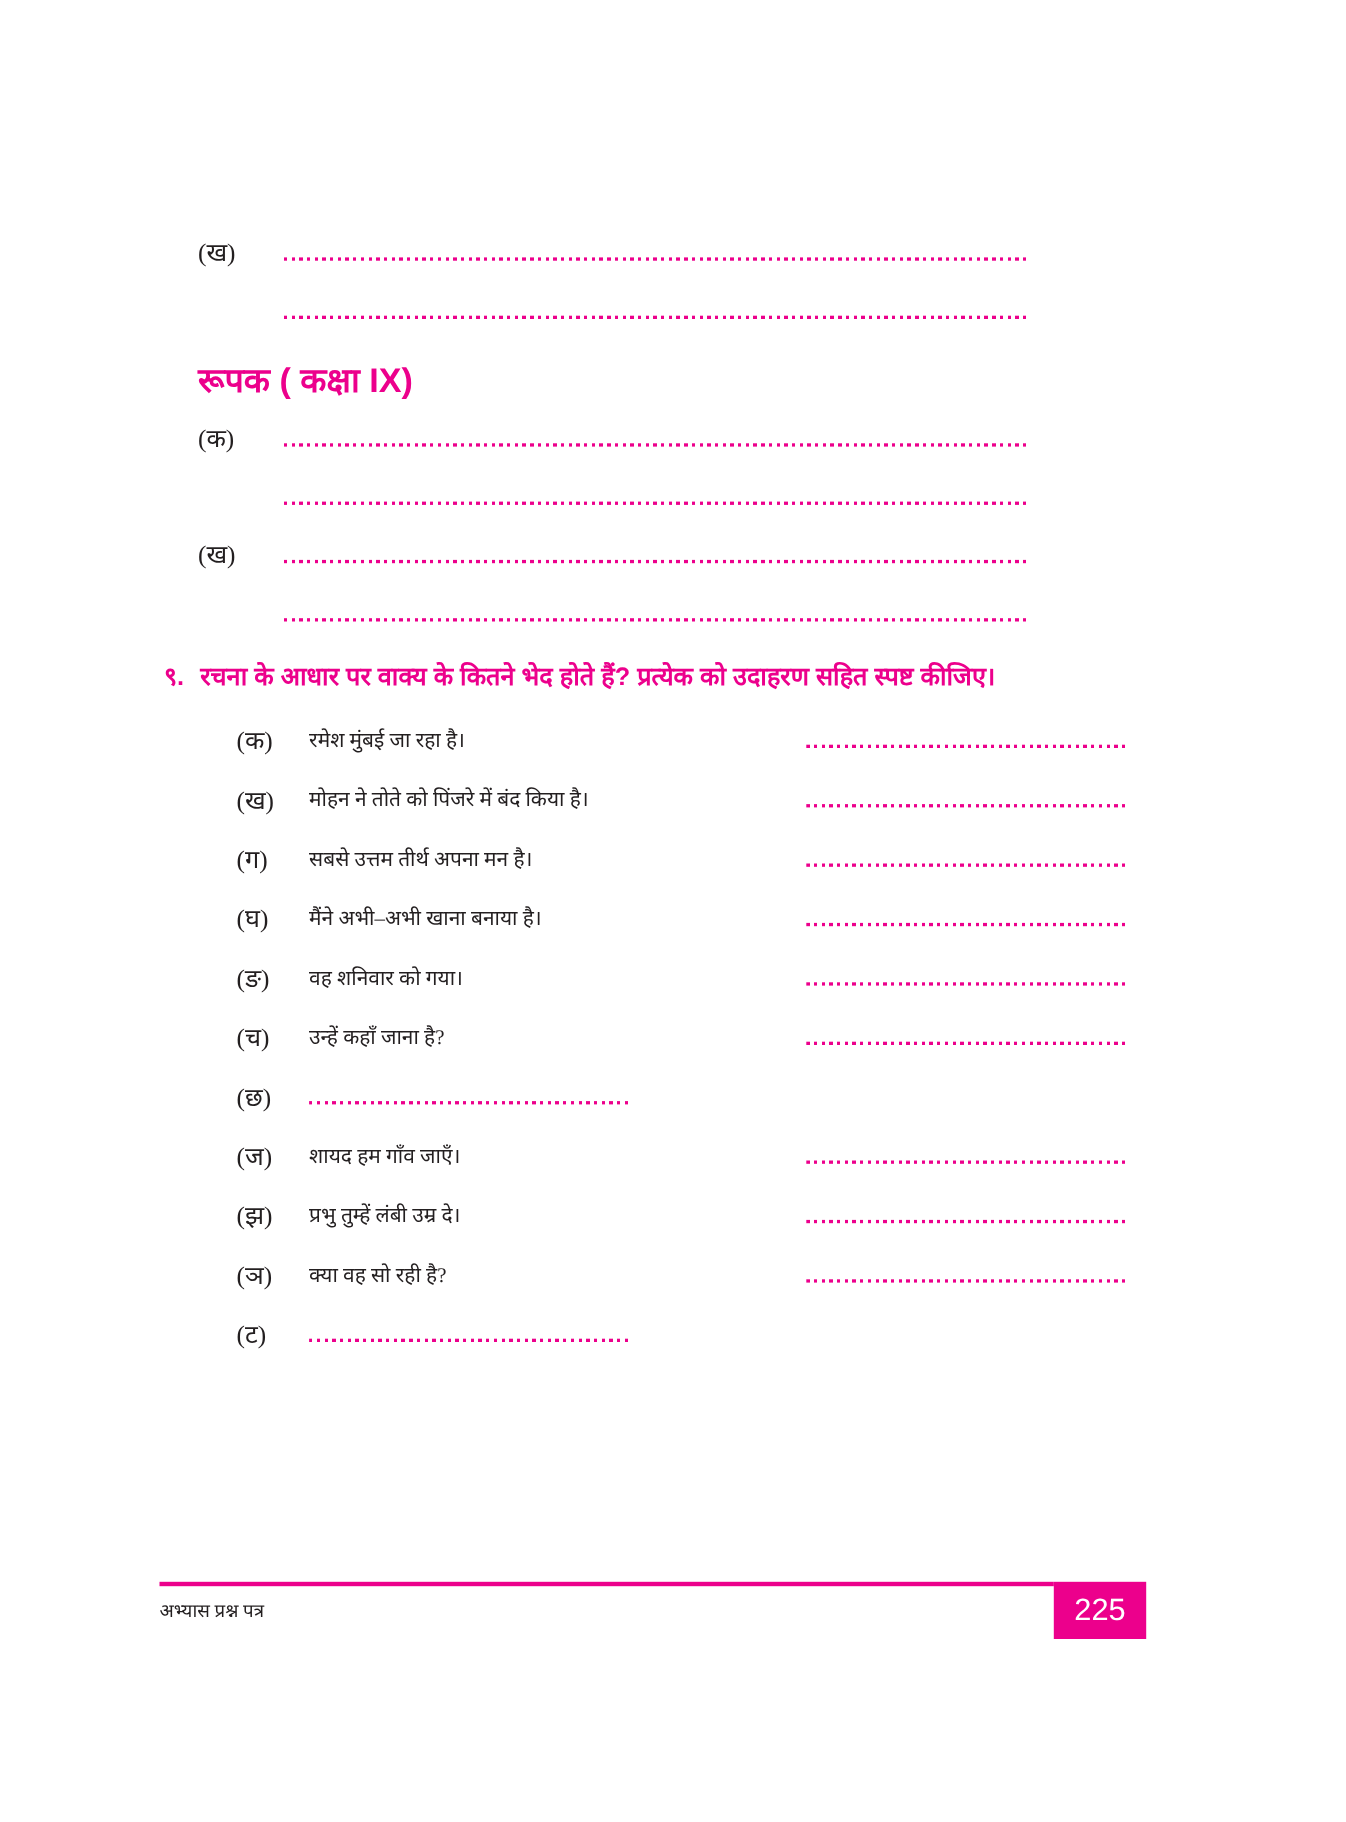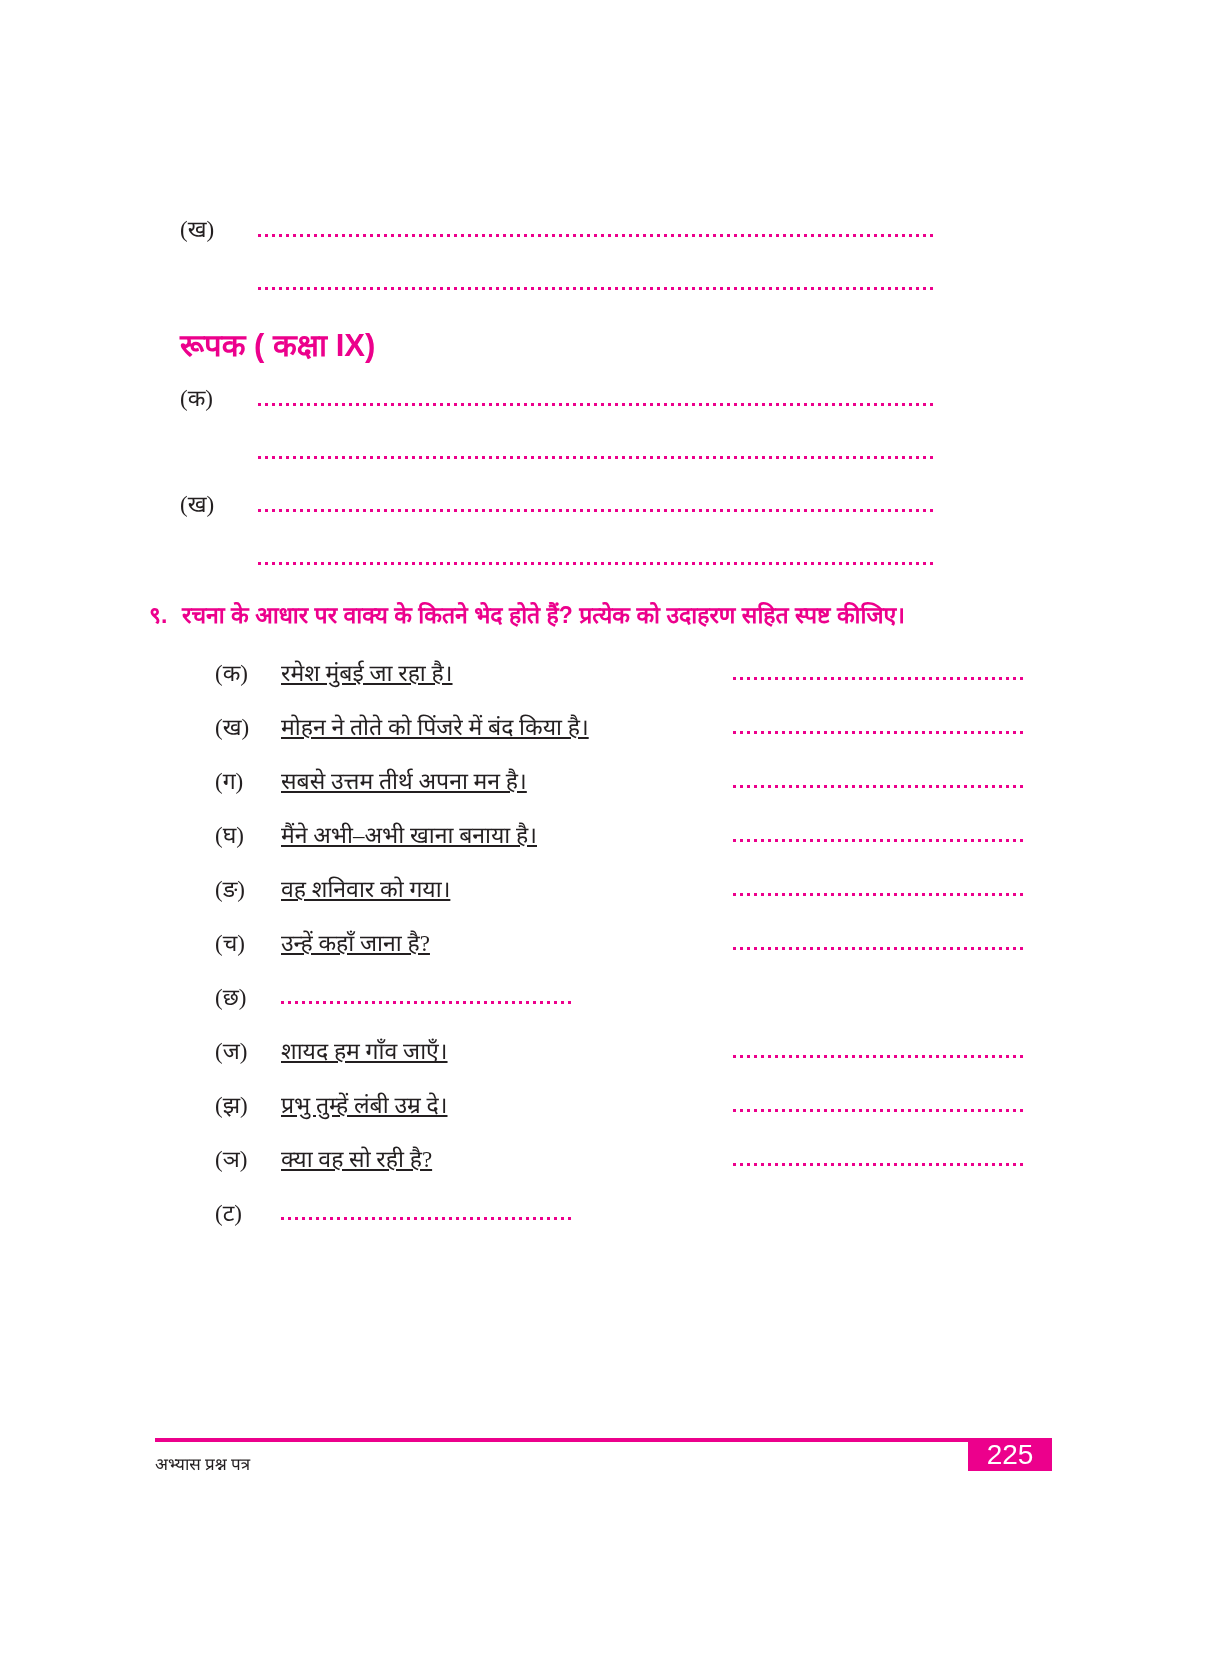"रमेश मुंबई जा रहा है।" .item-sentence { font-size: 23px -> 19px; text-decoration: underline -> none }
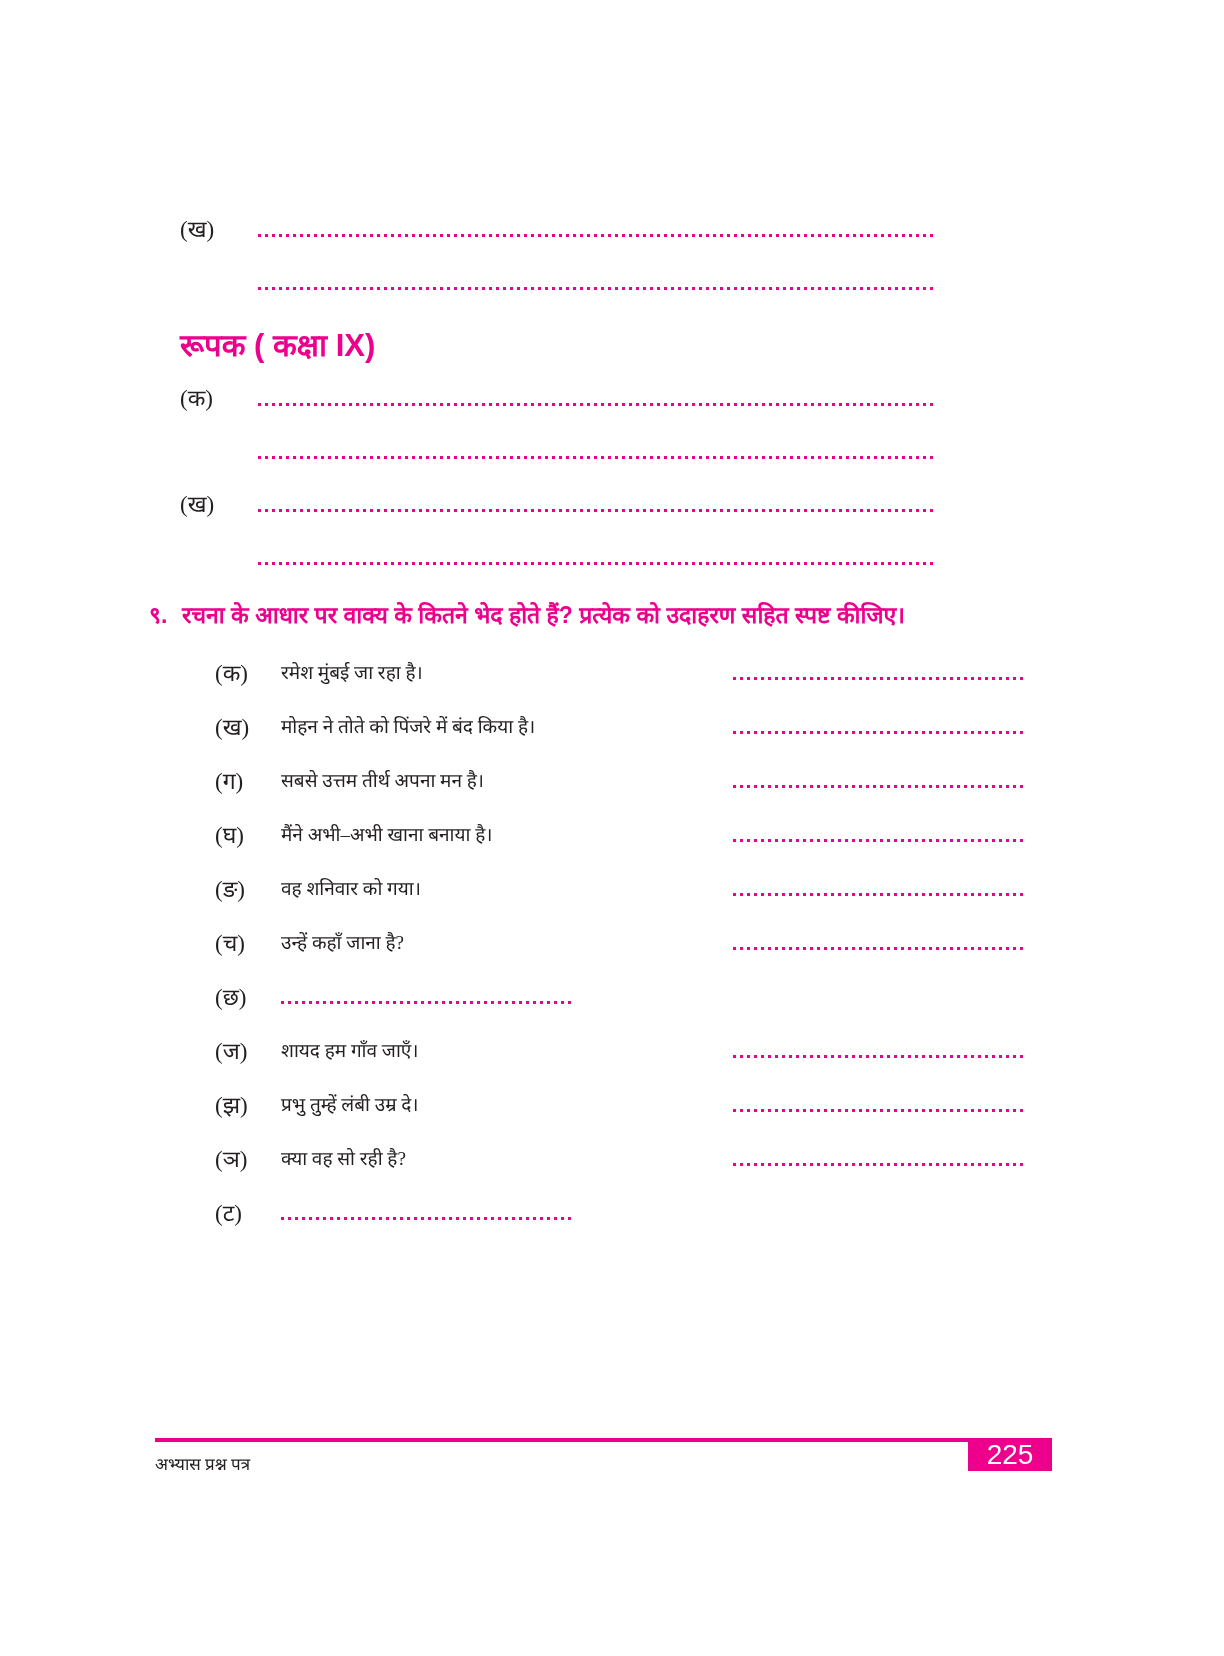"अभ्यास प्रश्न पत्र" .footer { left: 155px -> 145px }
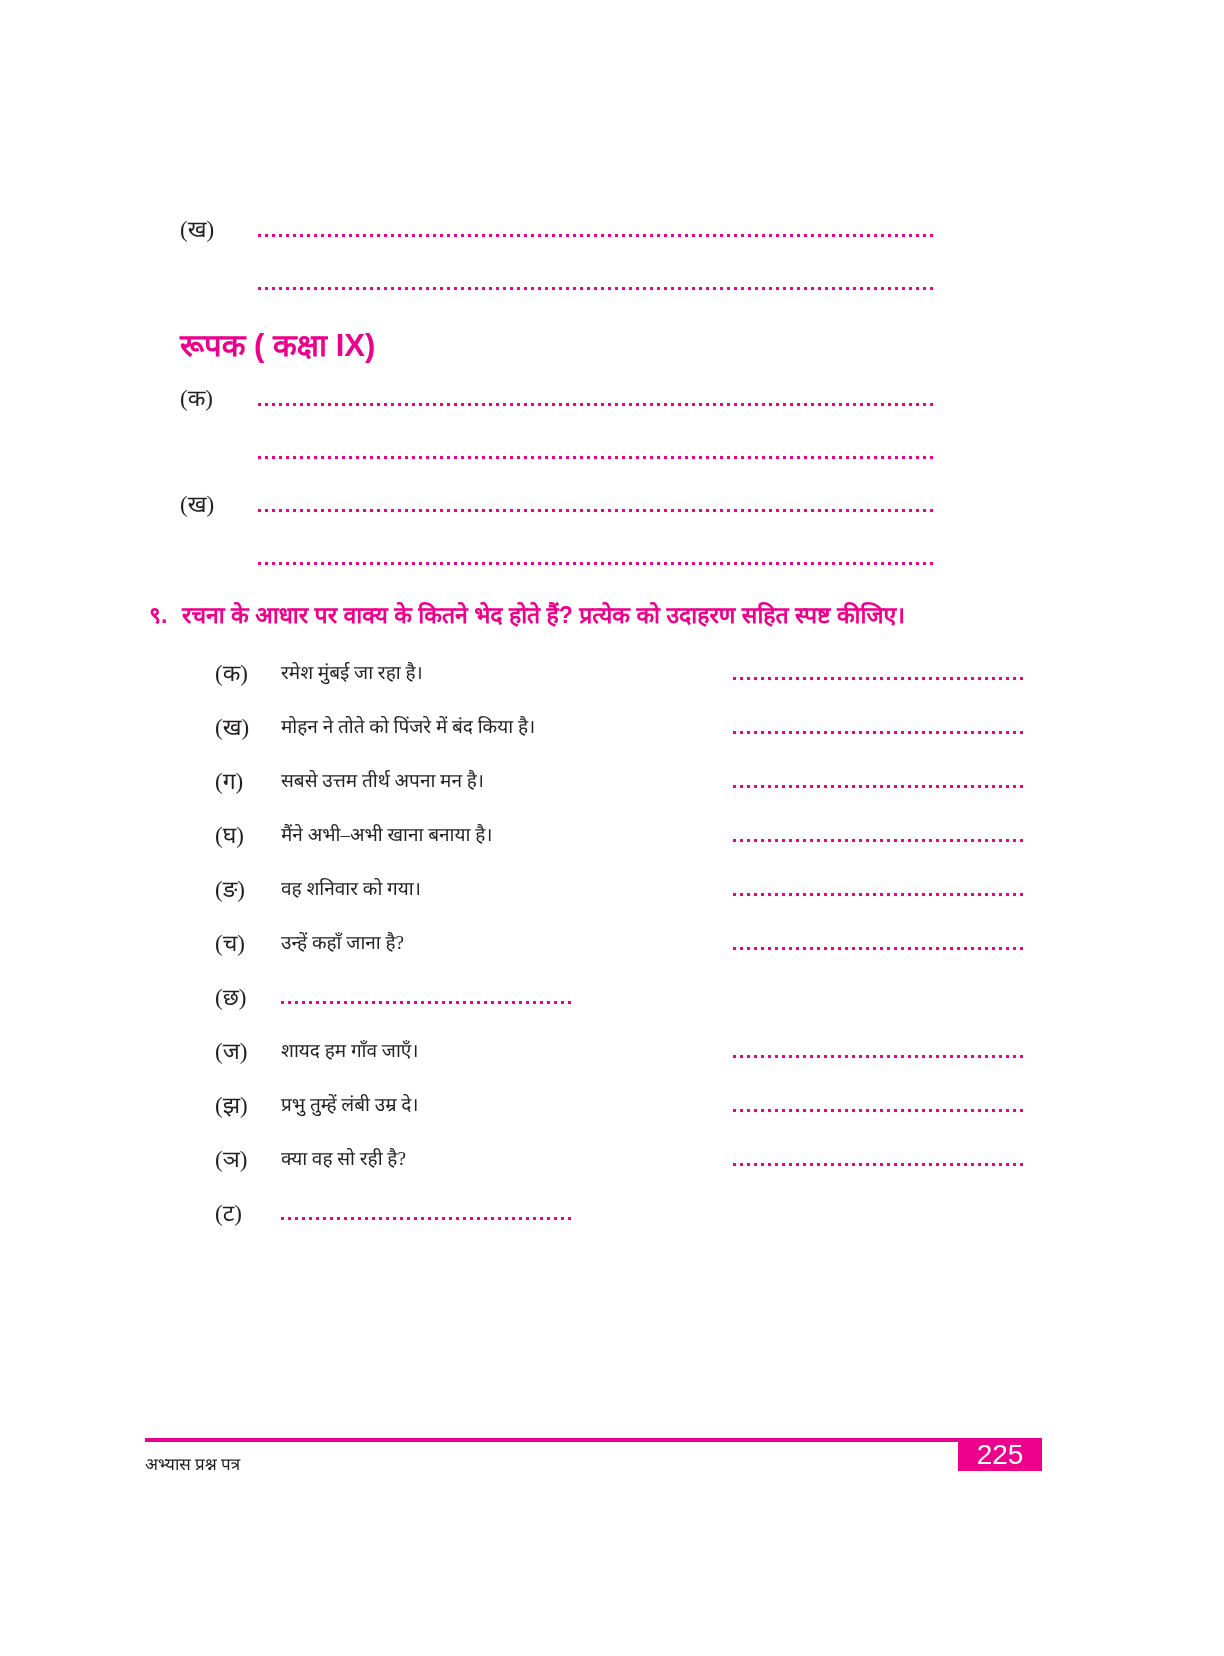"225" .page-badge { height: 33px -> 52px }
